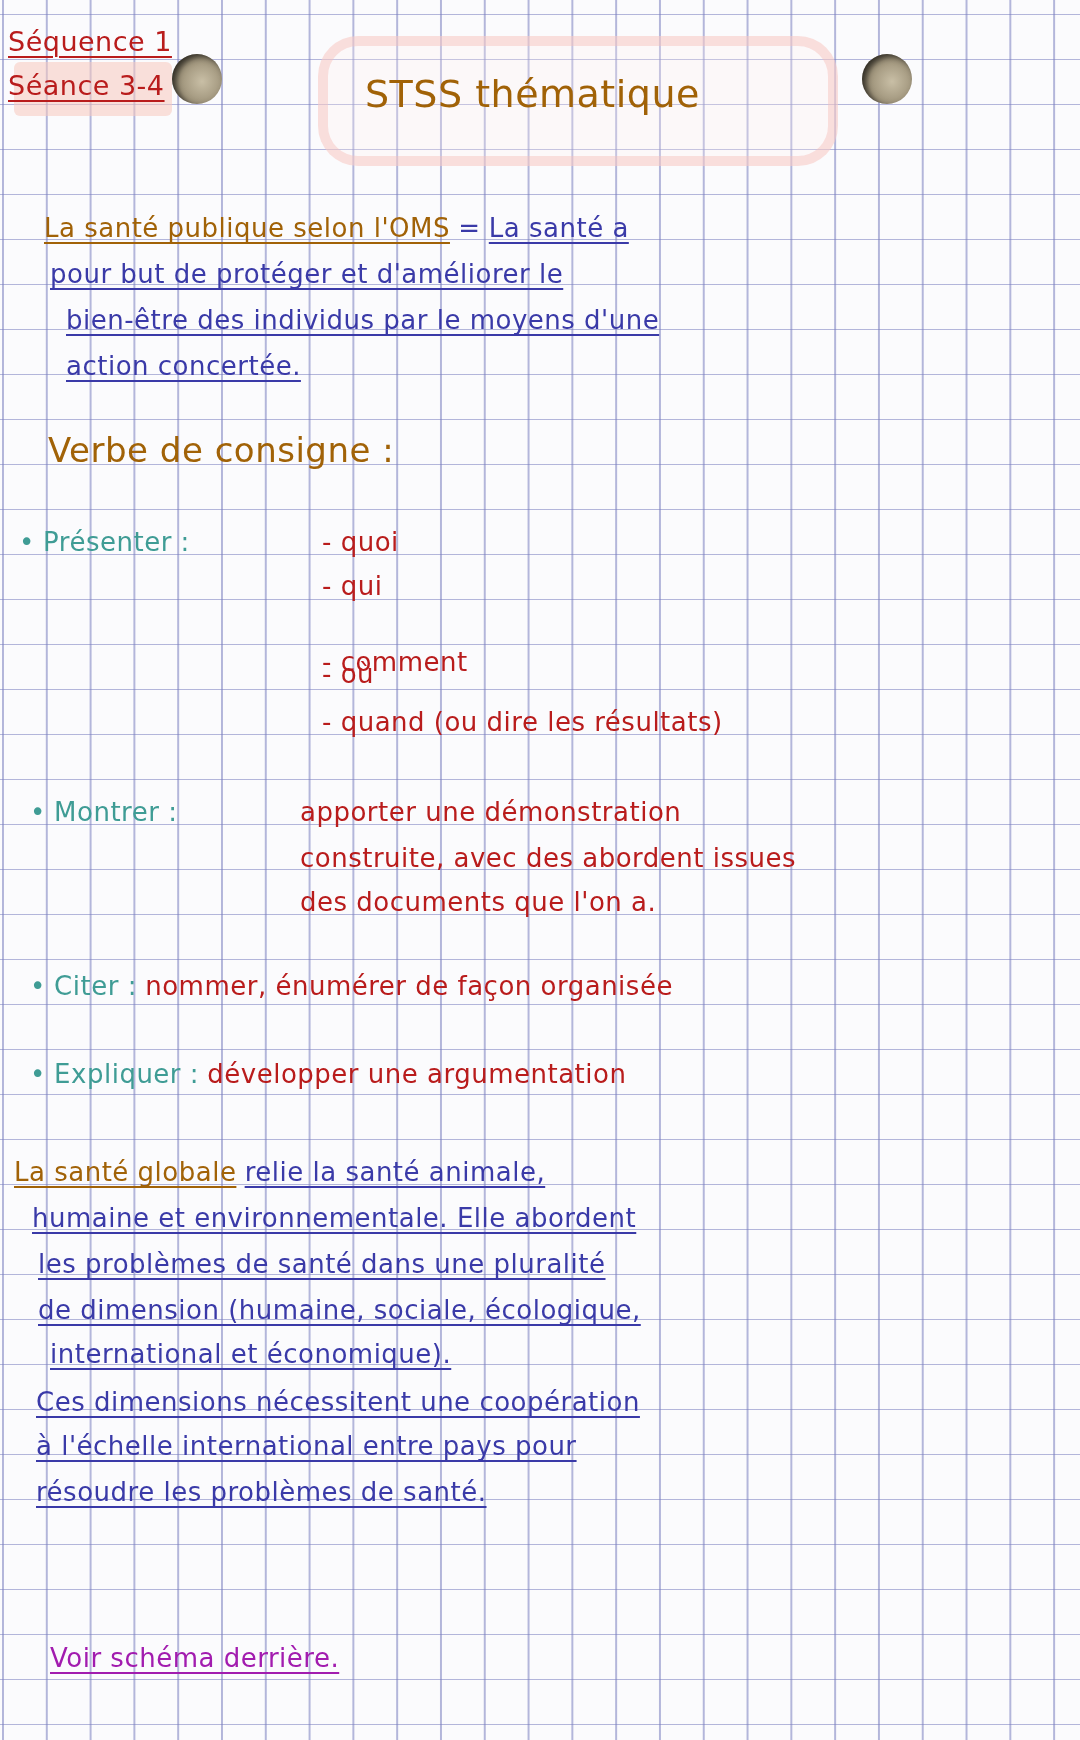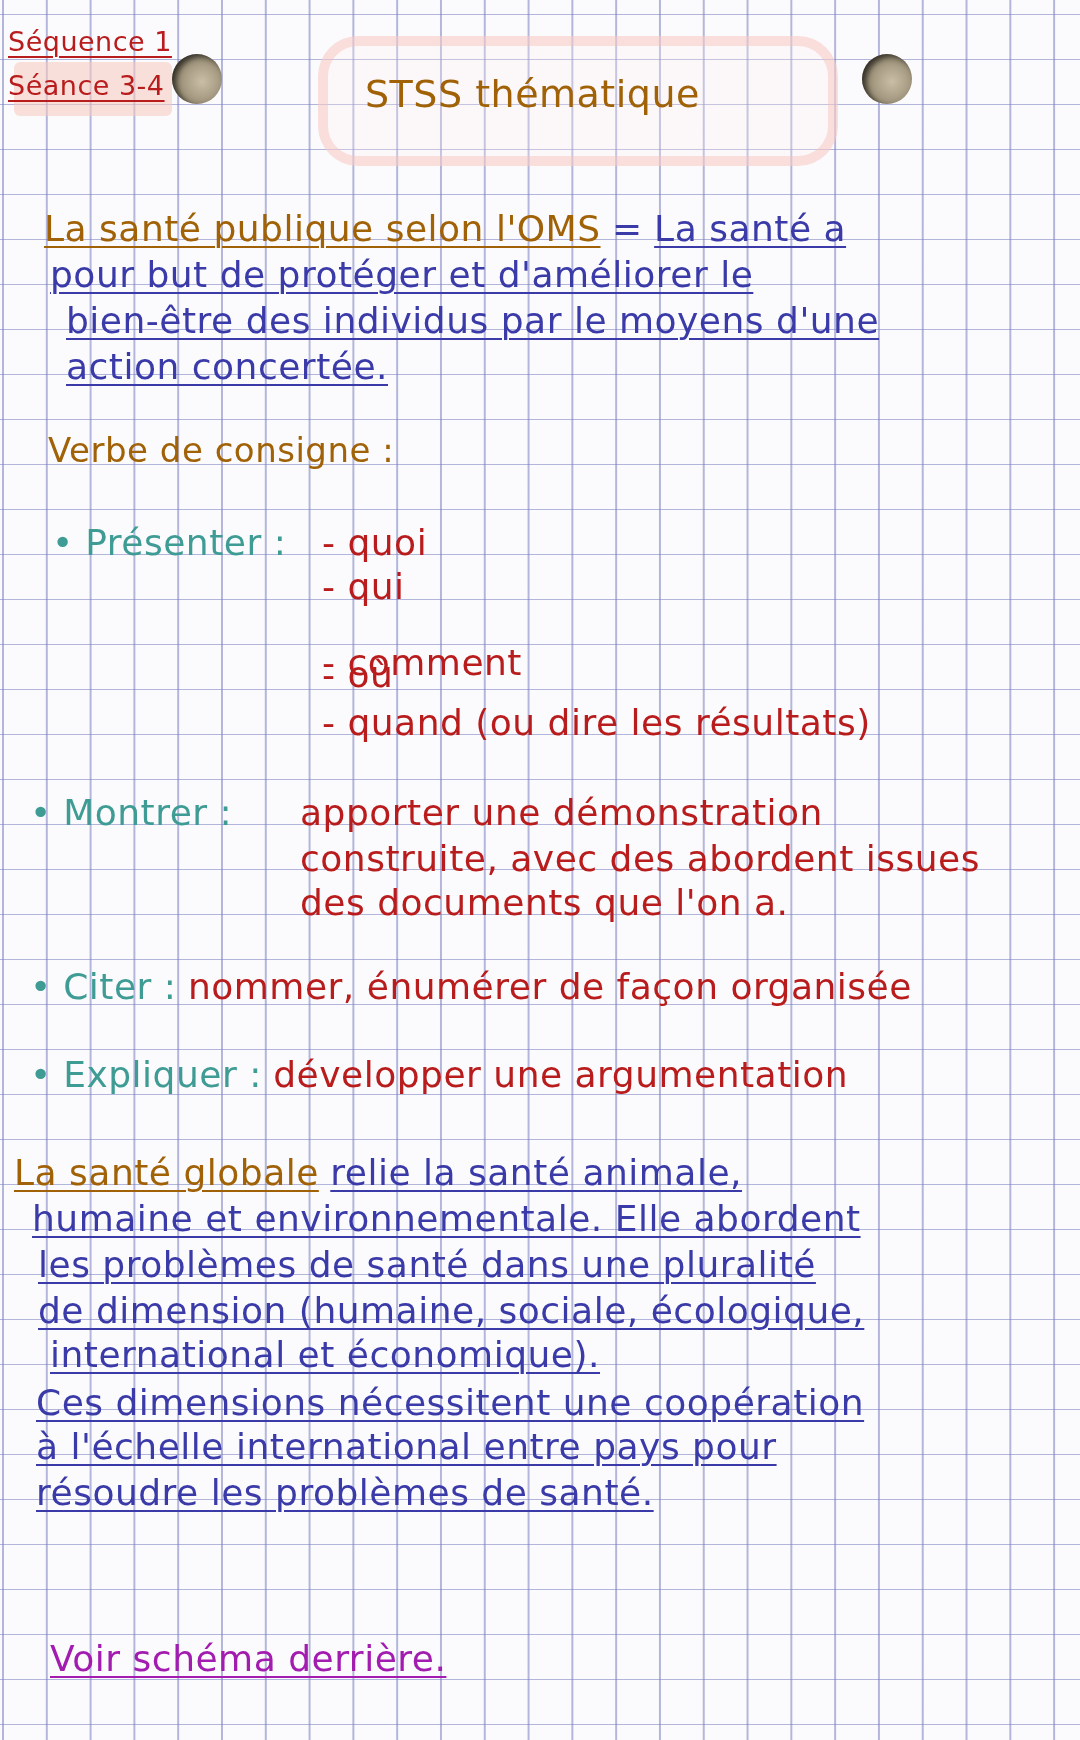"La santé publique selon l'OMS" .line { font-size: 36px -> 26px }
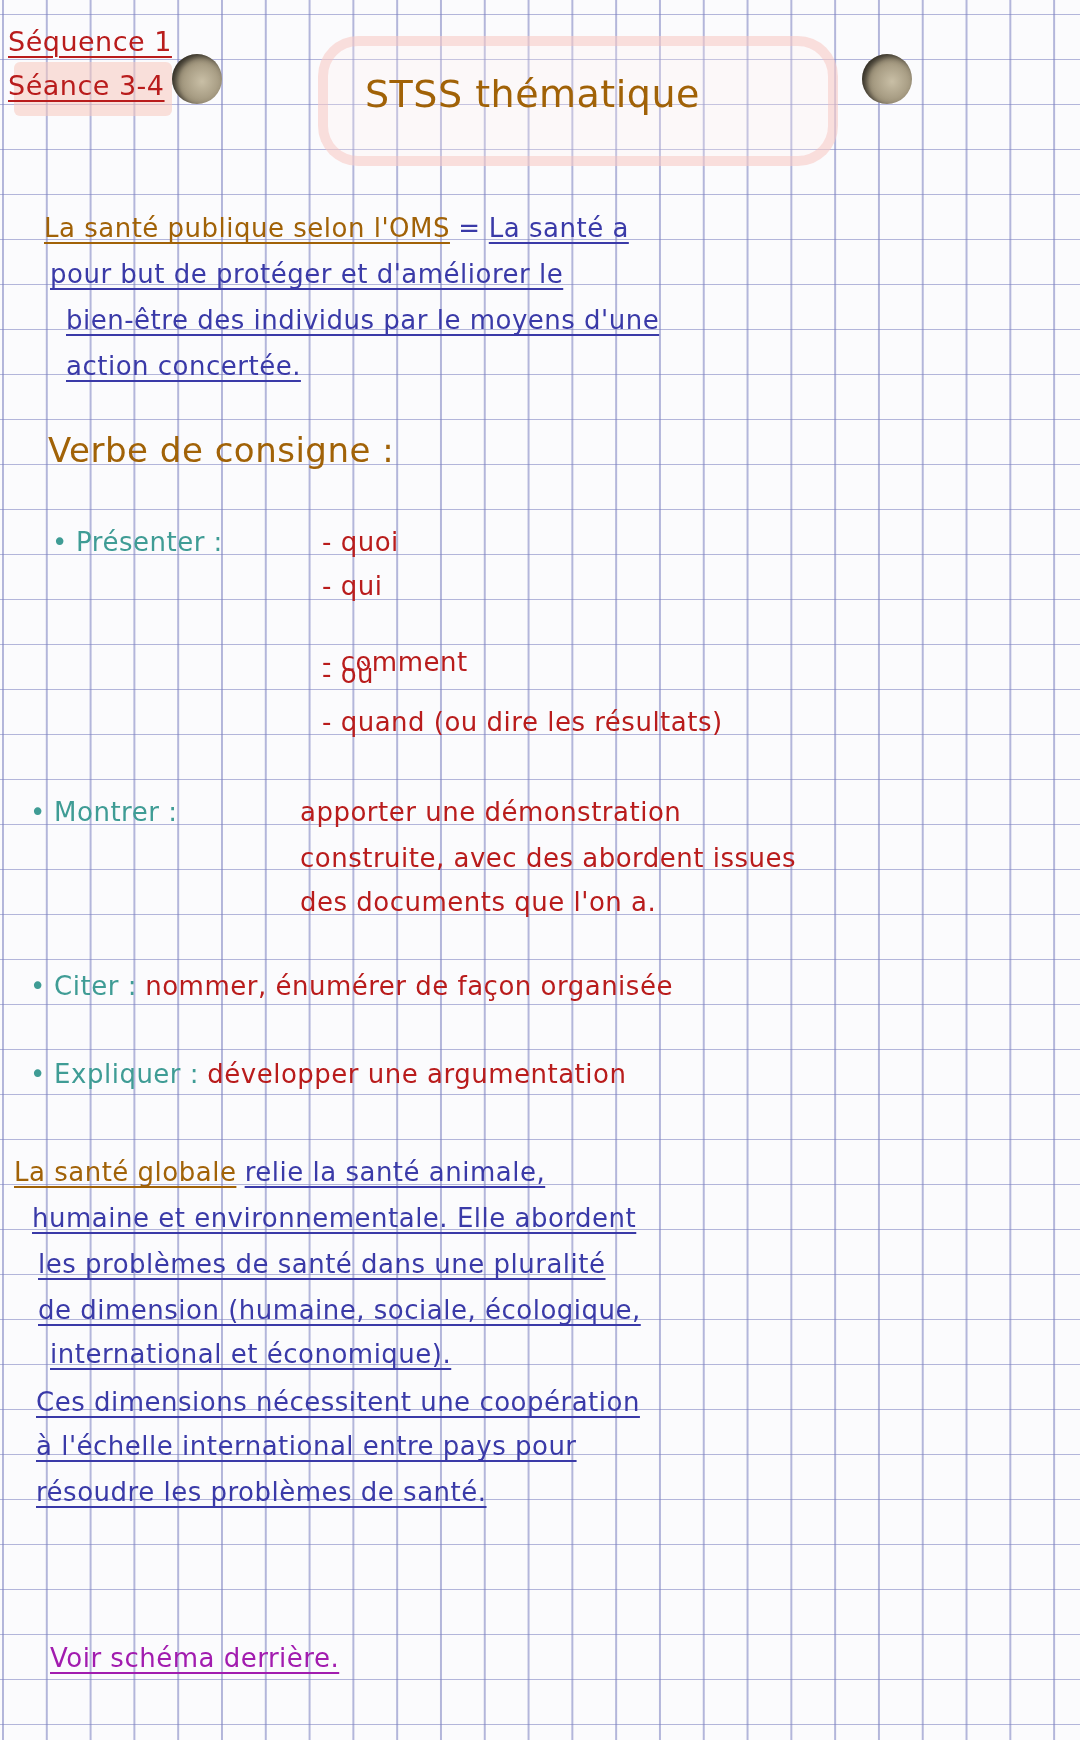"• Présenter :" div.abs { left: 52px -> 19px }
